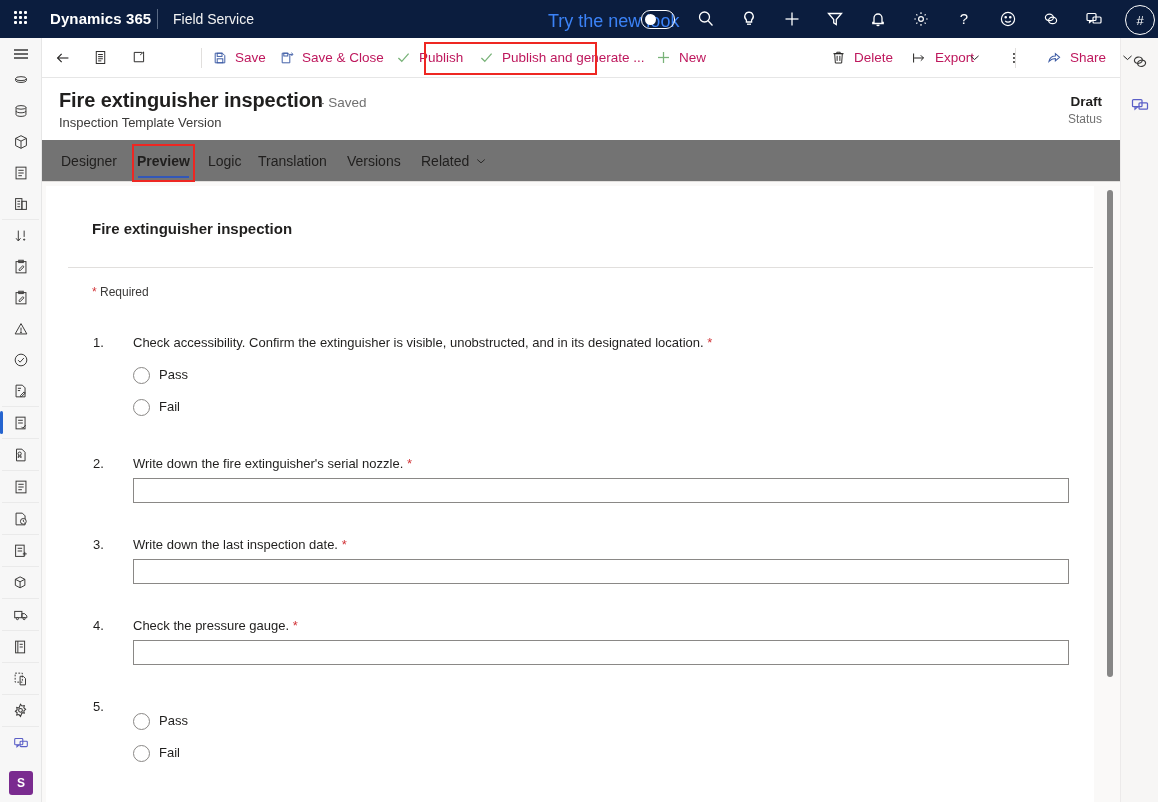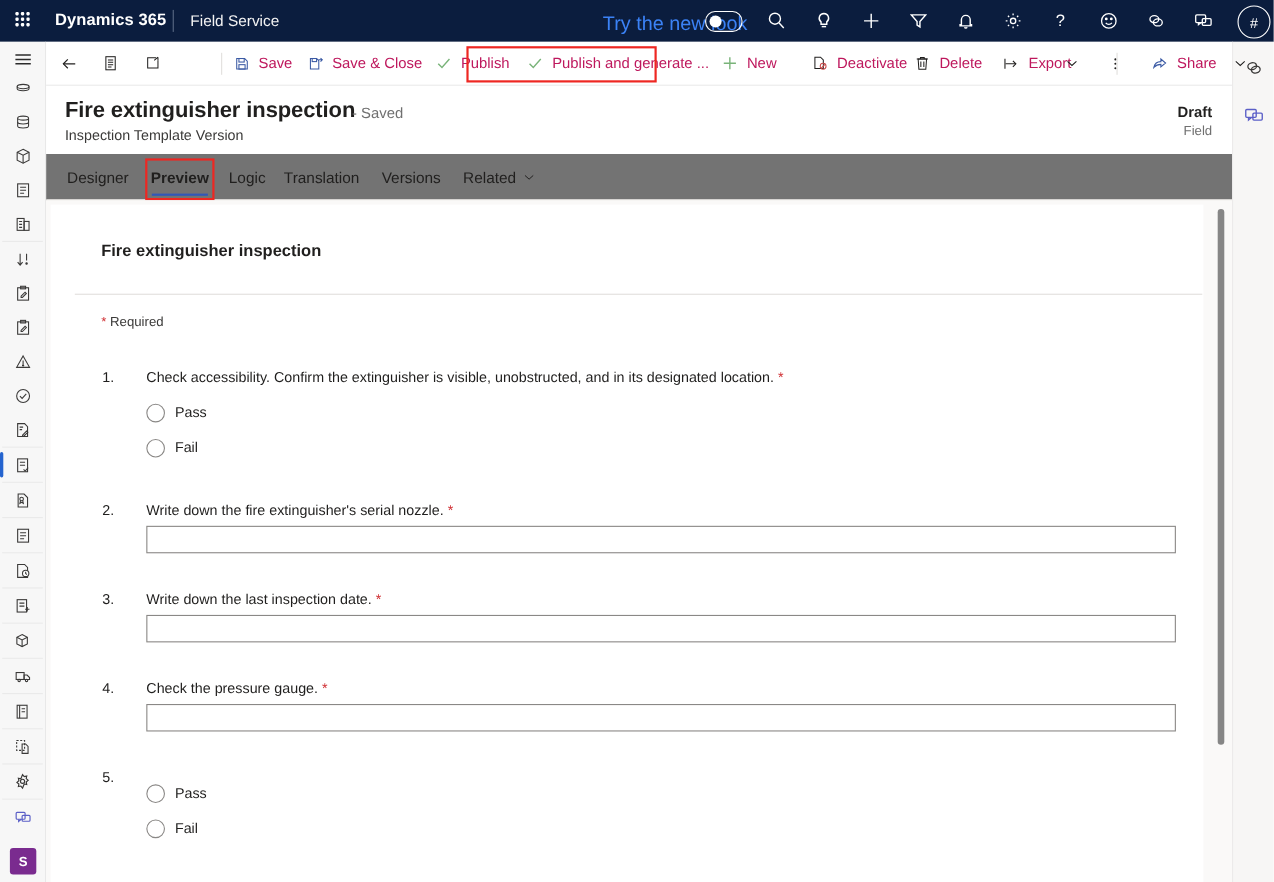"Deactivate" div.cmd { html: <div> <svg> <path></path> <circle></circle> <line></line> </svg> <span>Deactivate</span> </div> -> none }
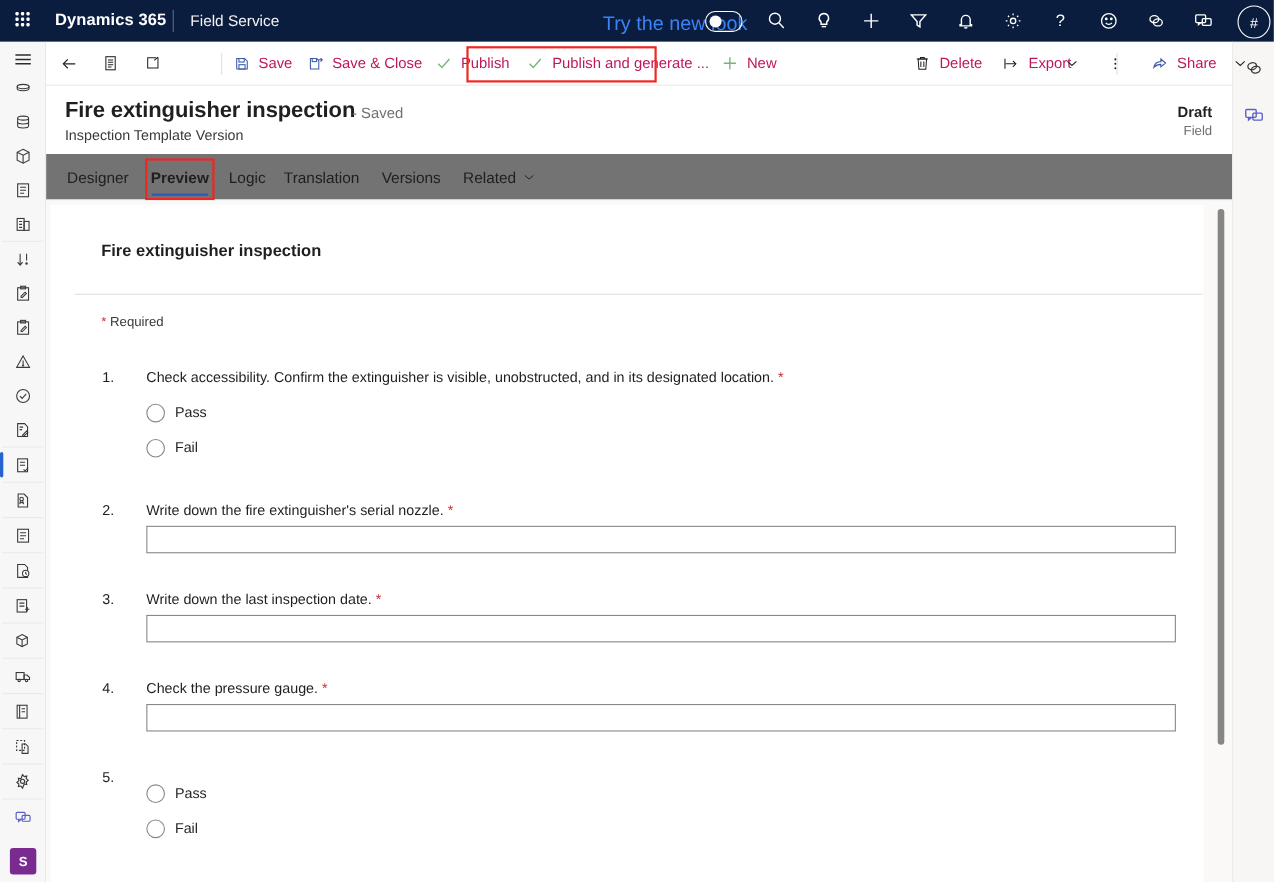"Field" div.status-lbl { text: Field -> Status }
